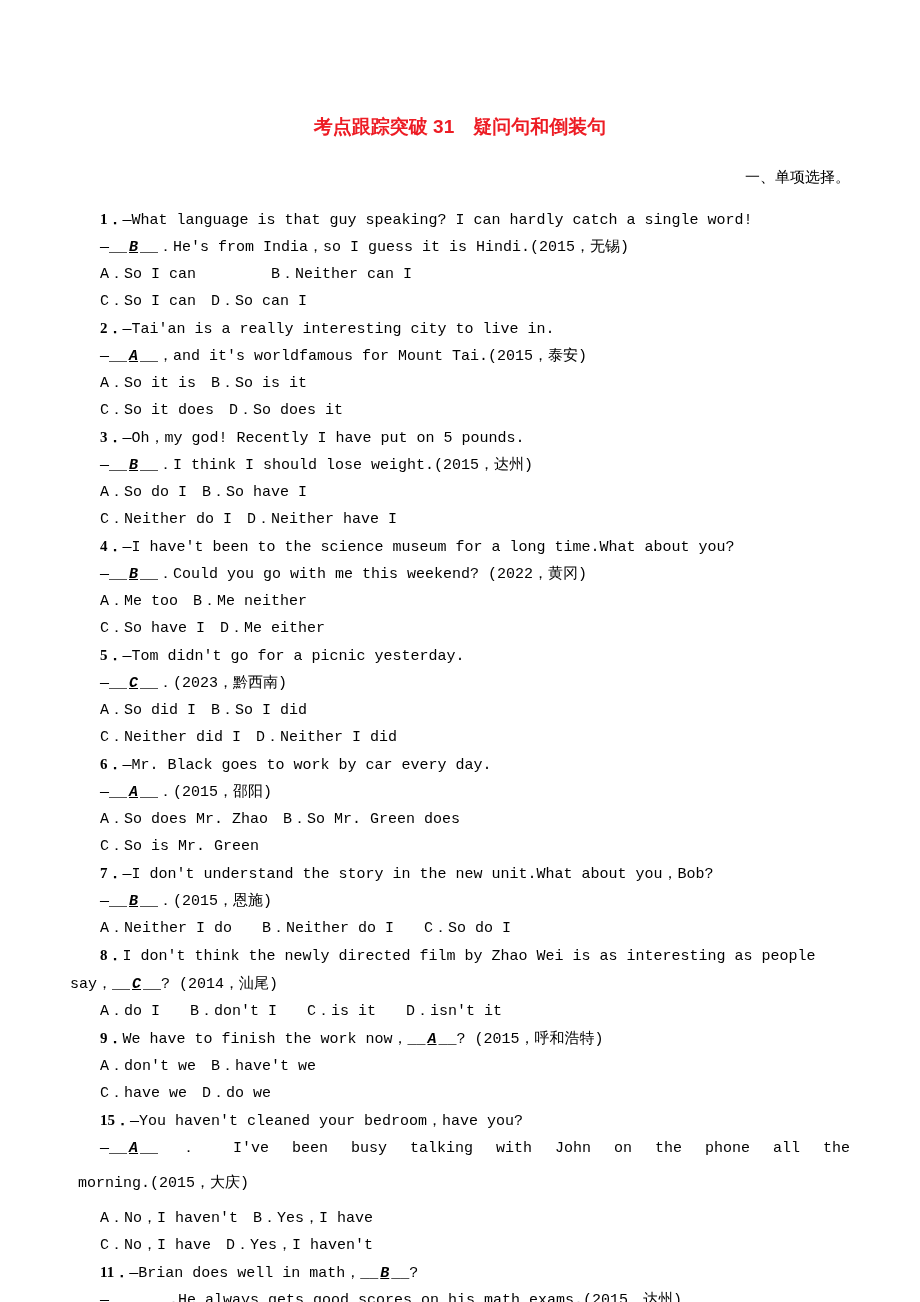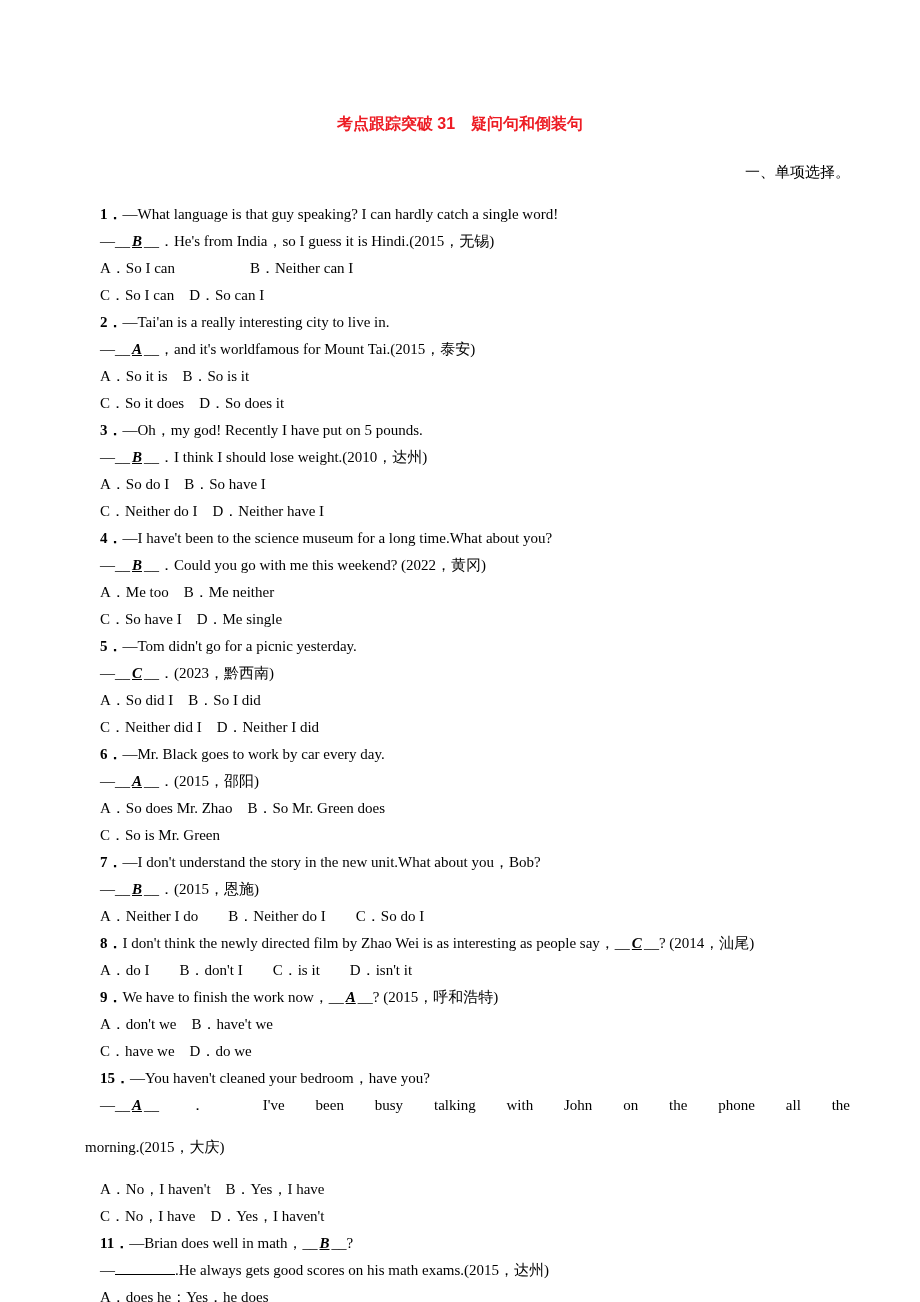"考点跟踪突破 31 疑问句和倒装句" .title { font-size: 16px -> 19px }
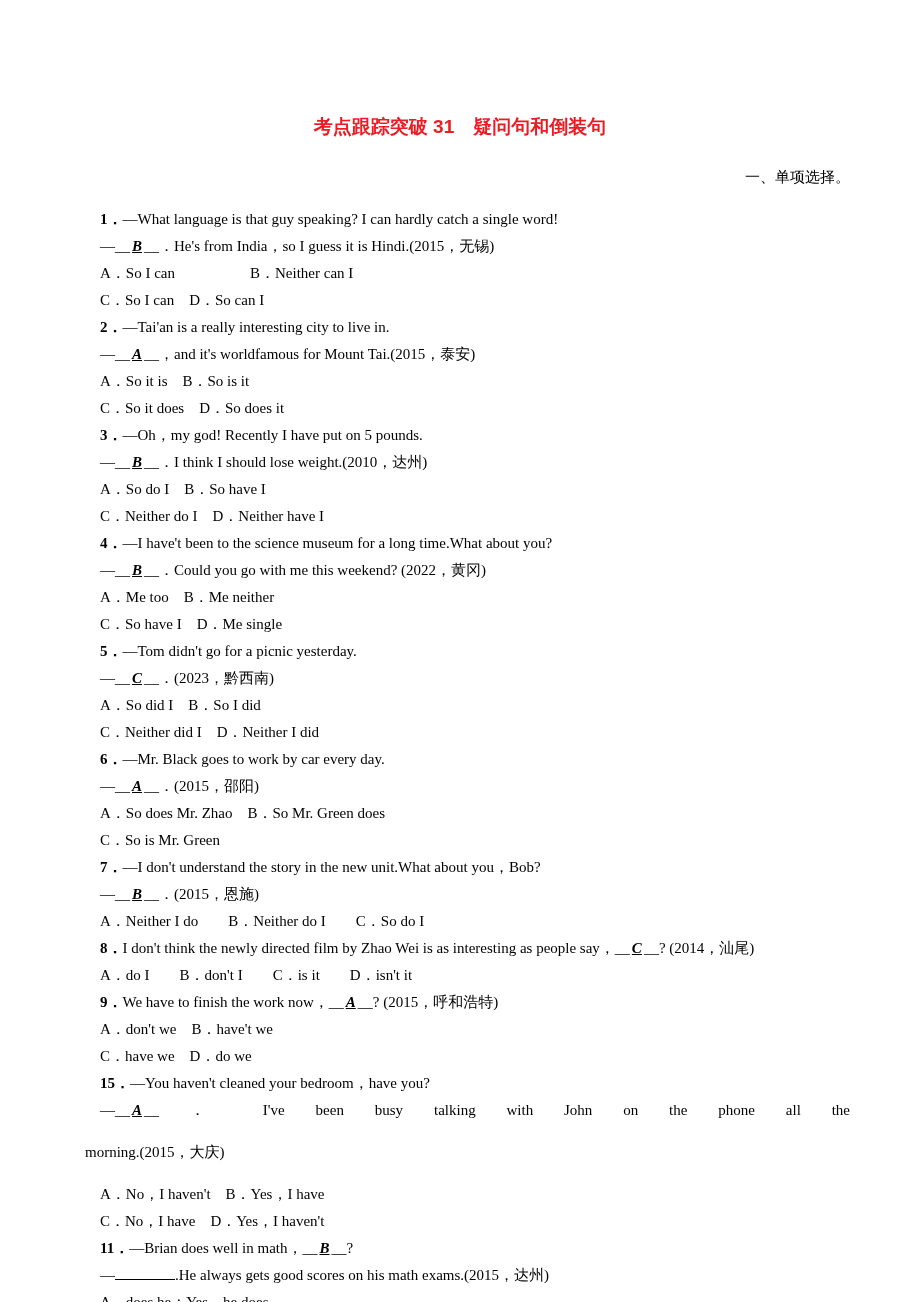"—What language is that guy" .mono { font-family: Liberation Serif, serif -> Liberation Mono, monospace }
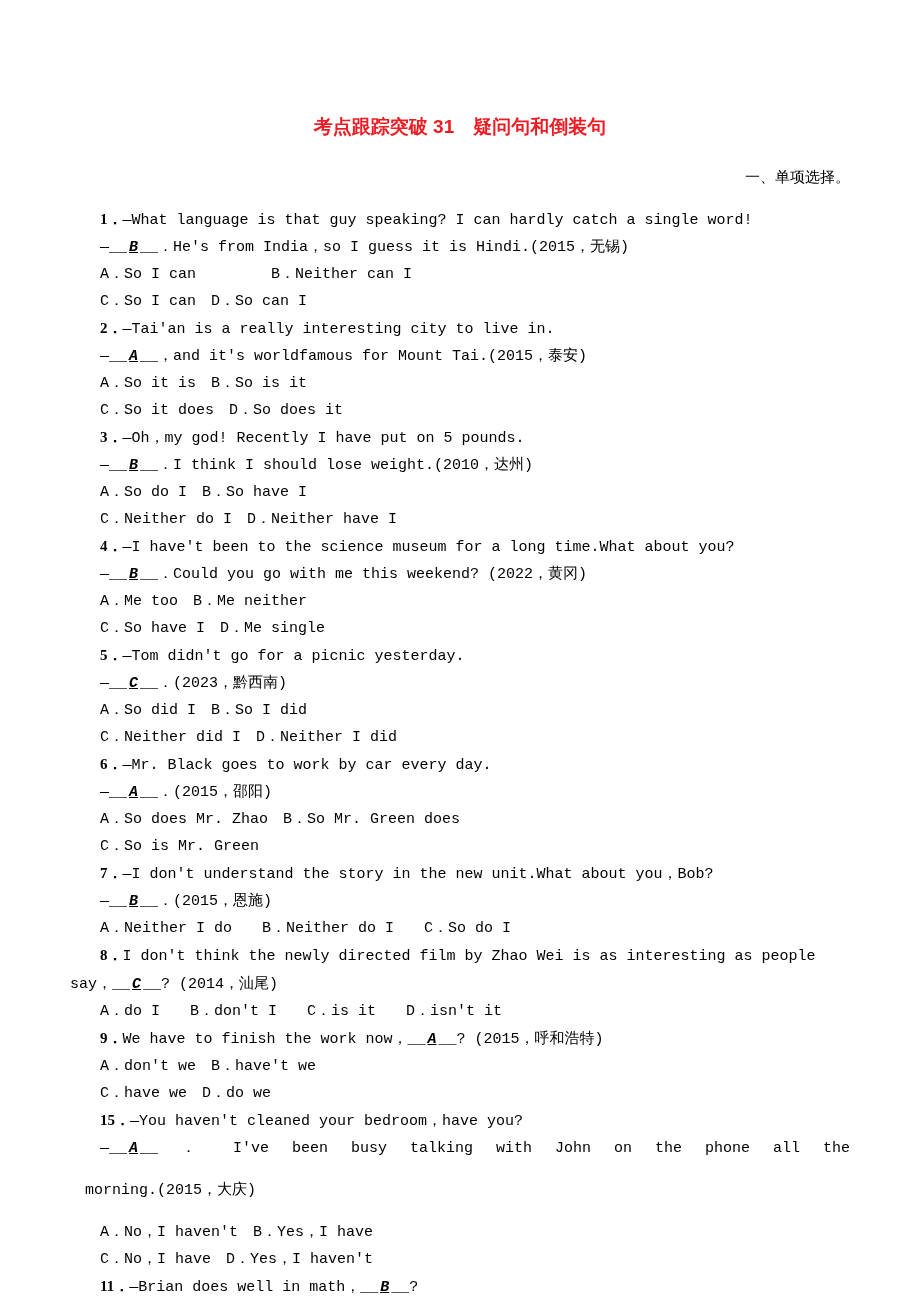"__．I think I should lose" span { text: 2010 -> 2015 }
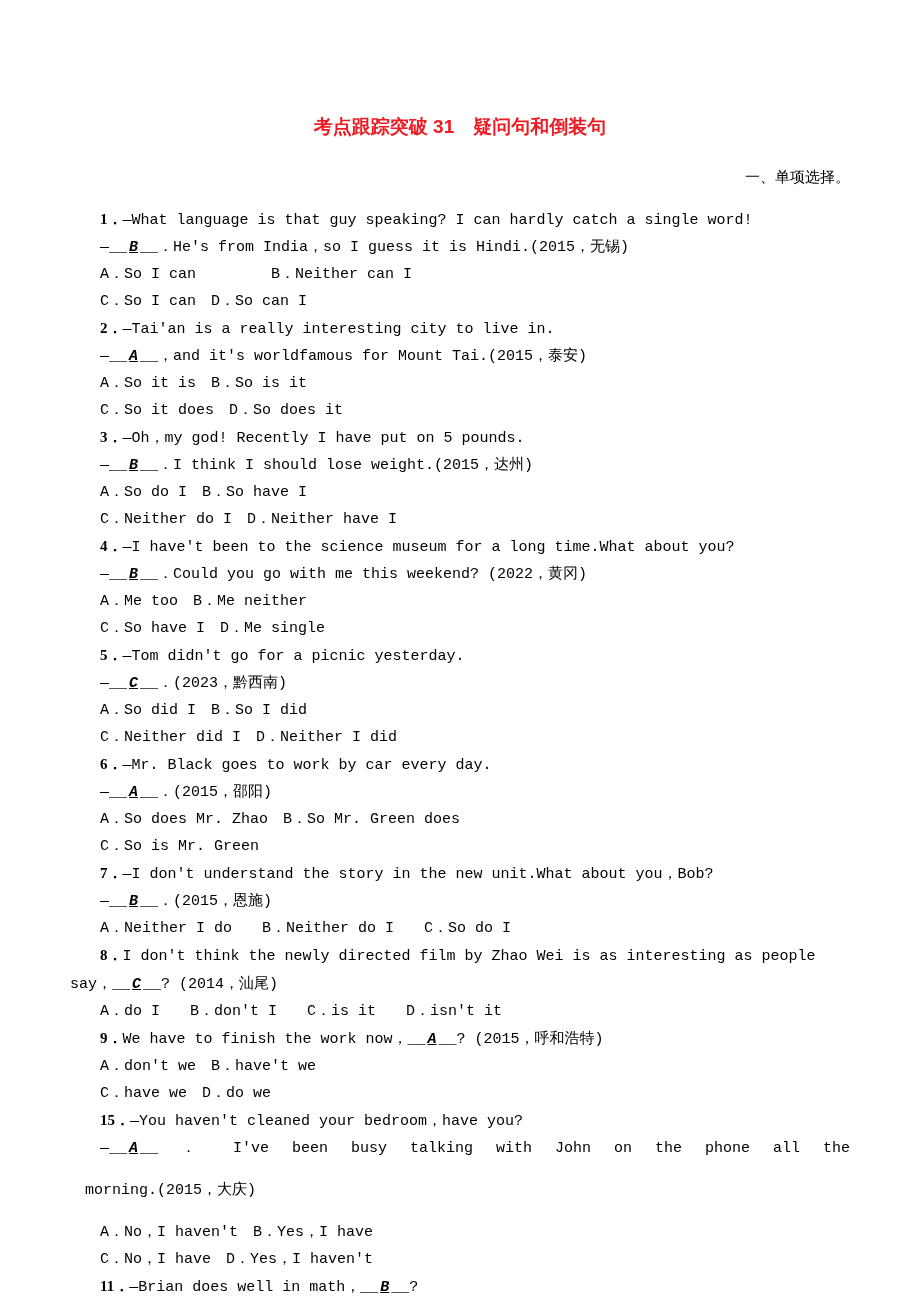"C．So have I D．Me single" p.options { text: single -> either }
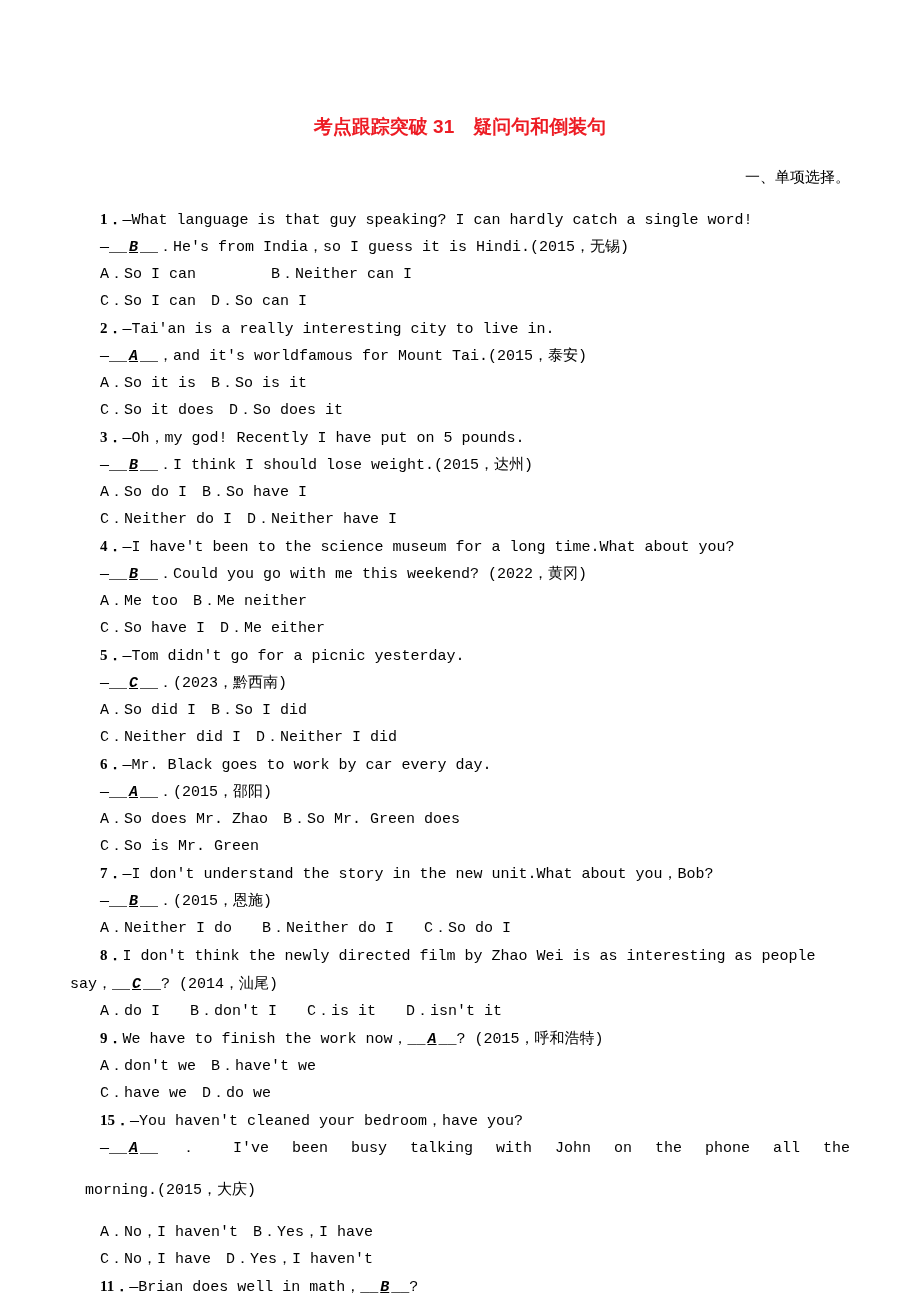"morning.(2015，大庆)" p.mono { margin: 15px -> 8px }
